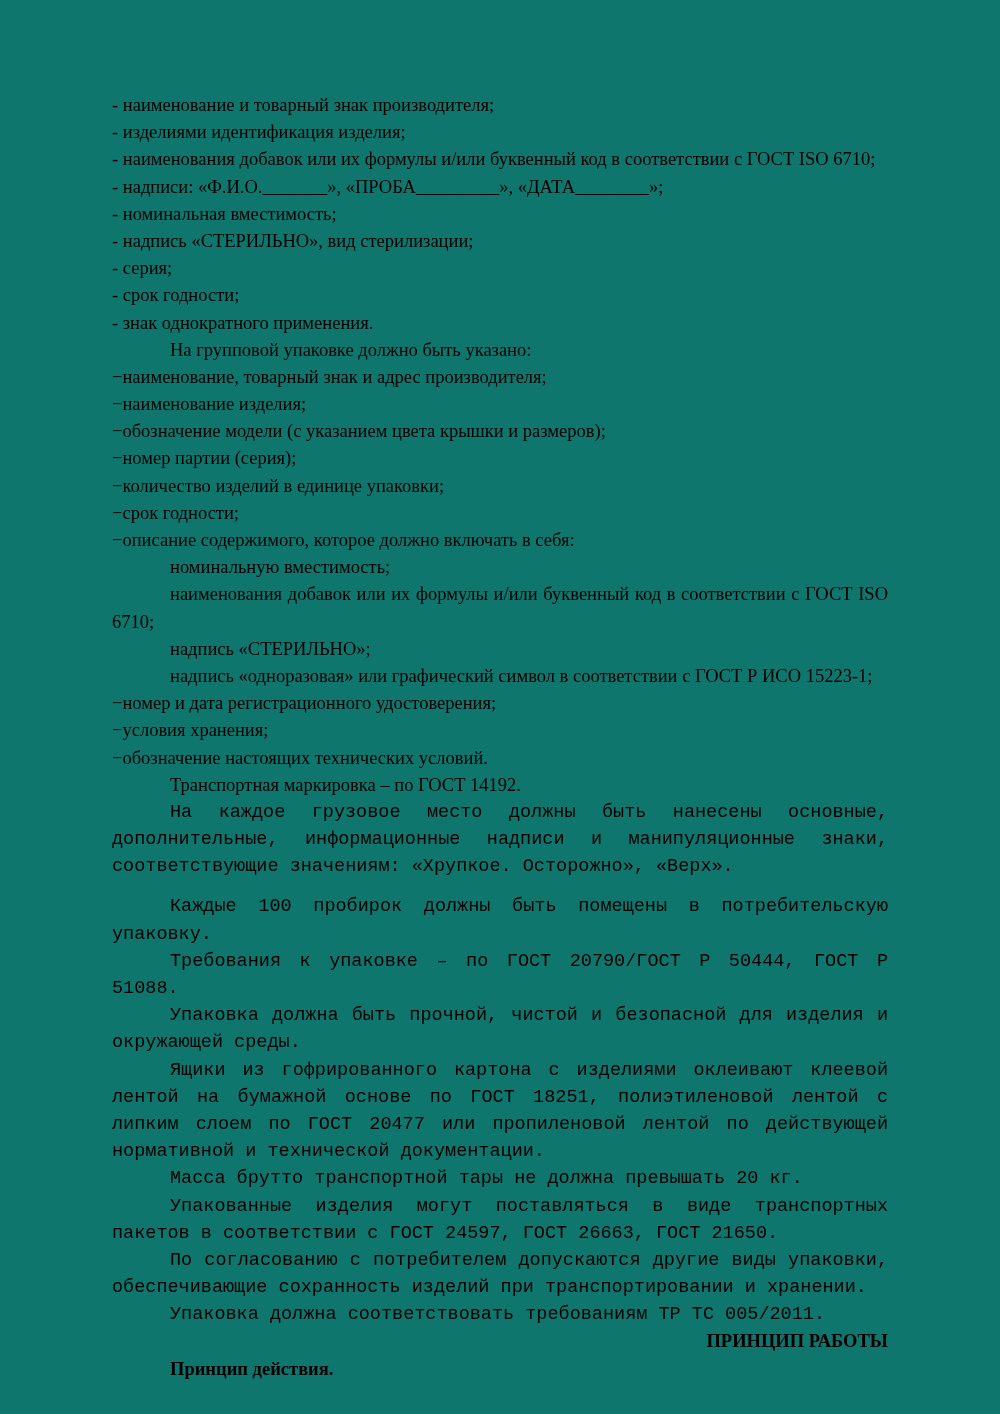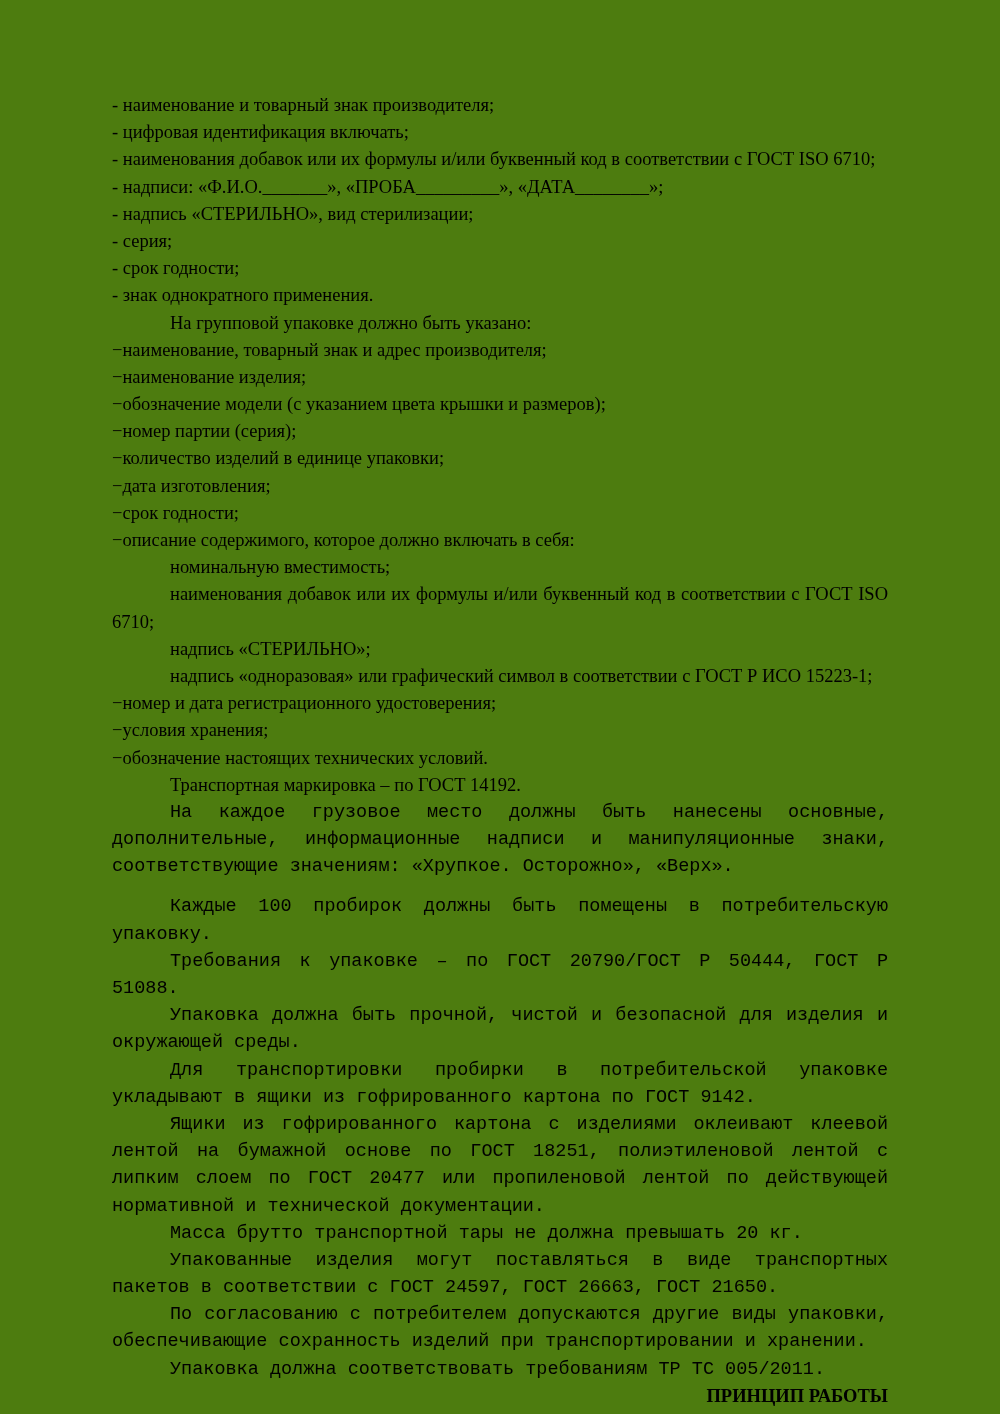"- наименование и товарный знак" .page { background: #4d7c0f -> #0f766e }
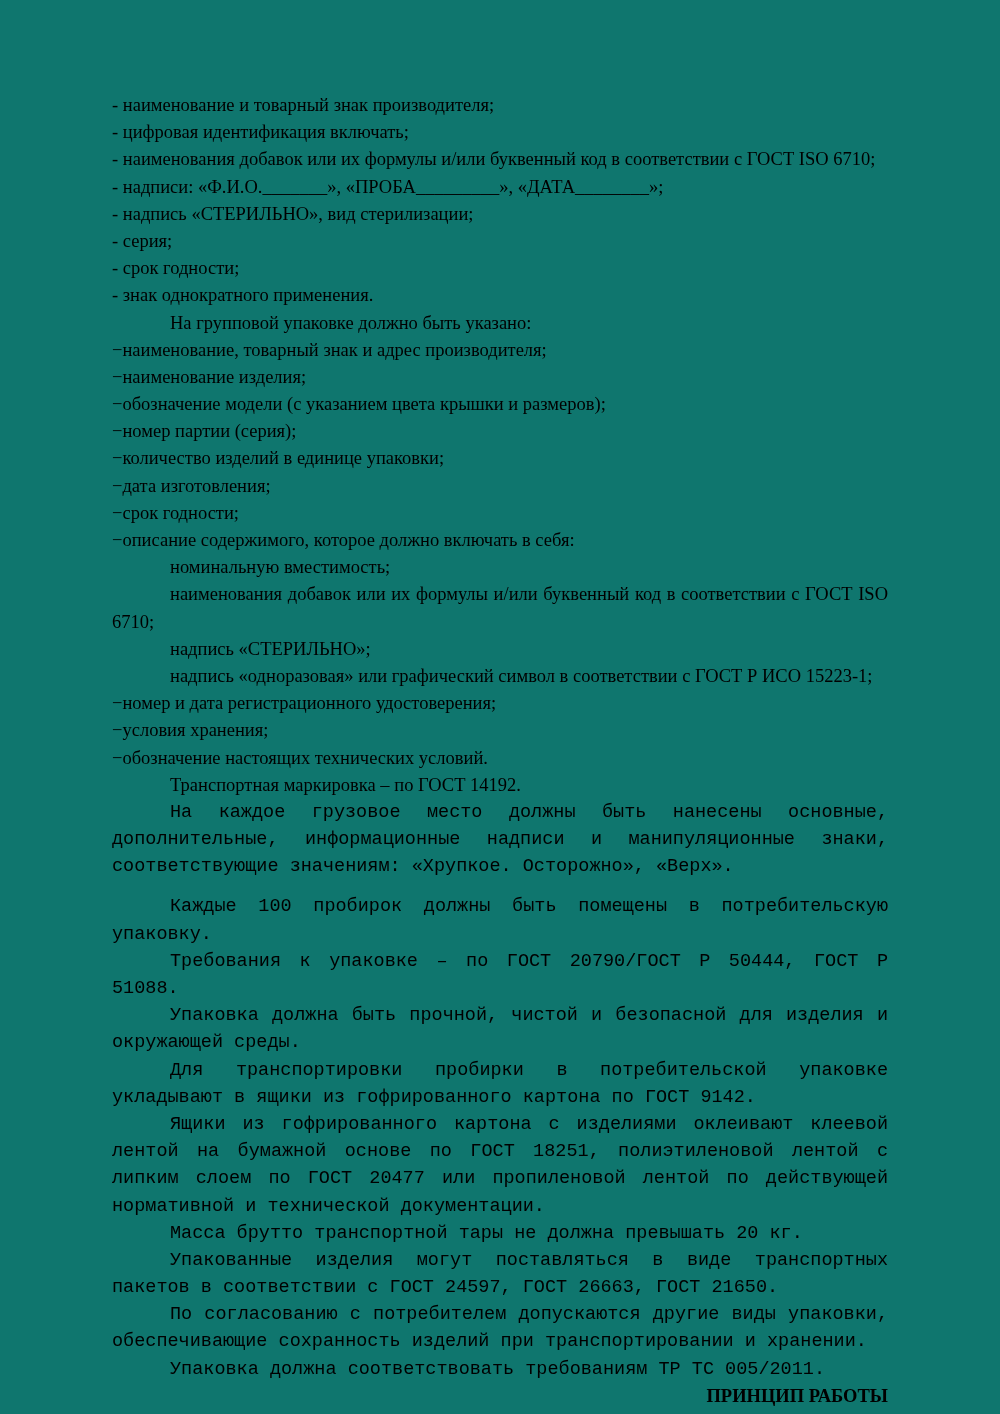"- цифровая идентификация включать;" p.flow { text: цифровая идентификация включать -> изделиями идентификация изделия }
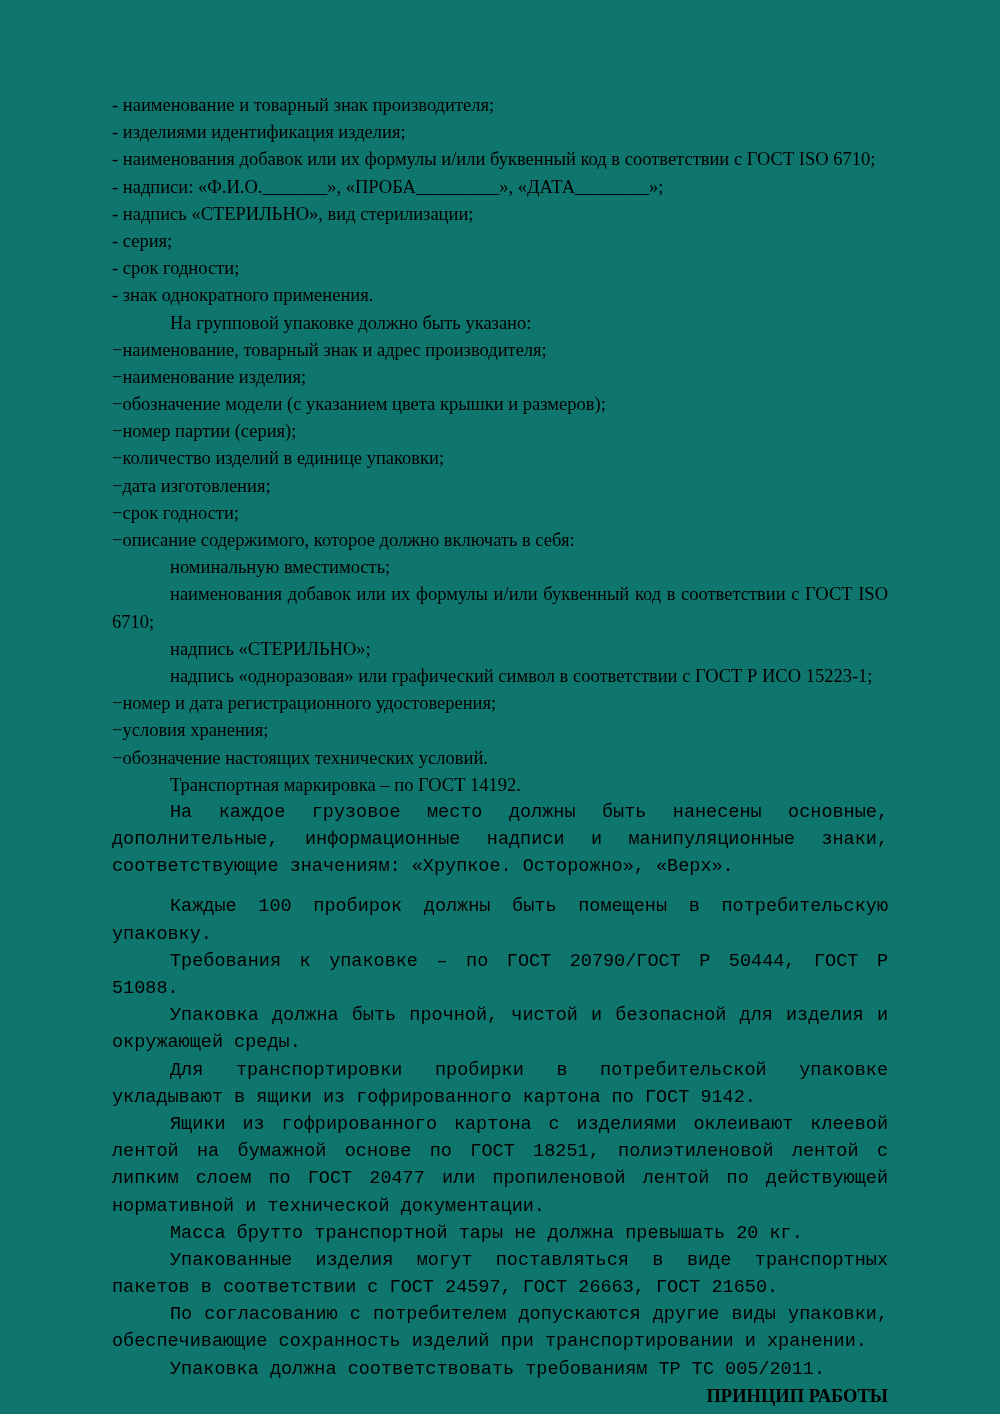"- номинальная вместимость;" p.flow { html: none -> <p>- номинальная вместимость;</p> }
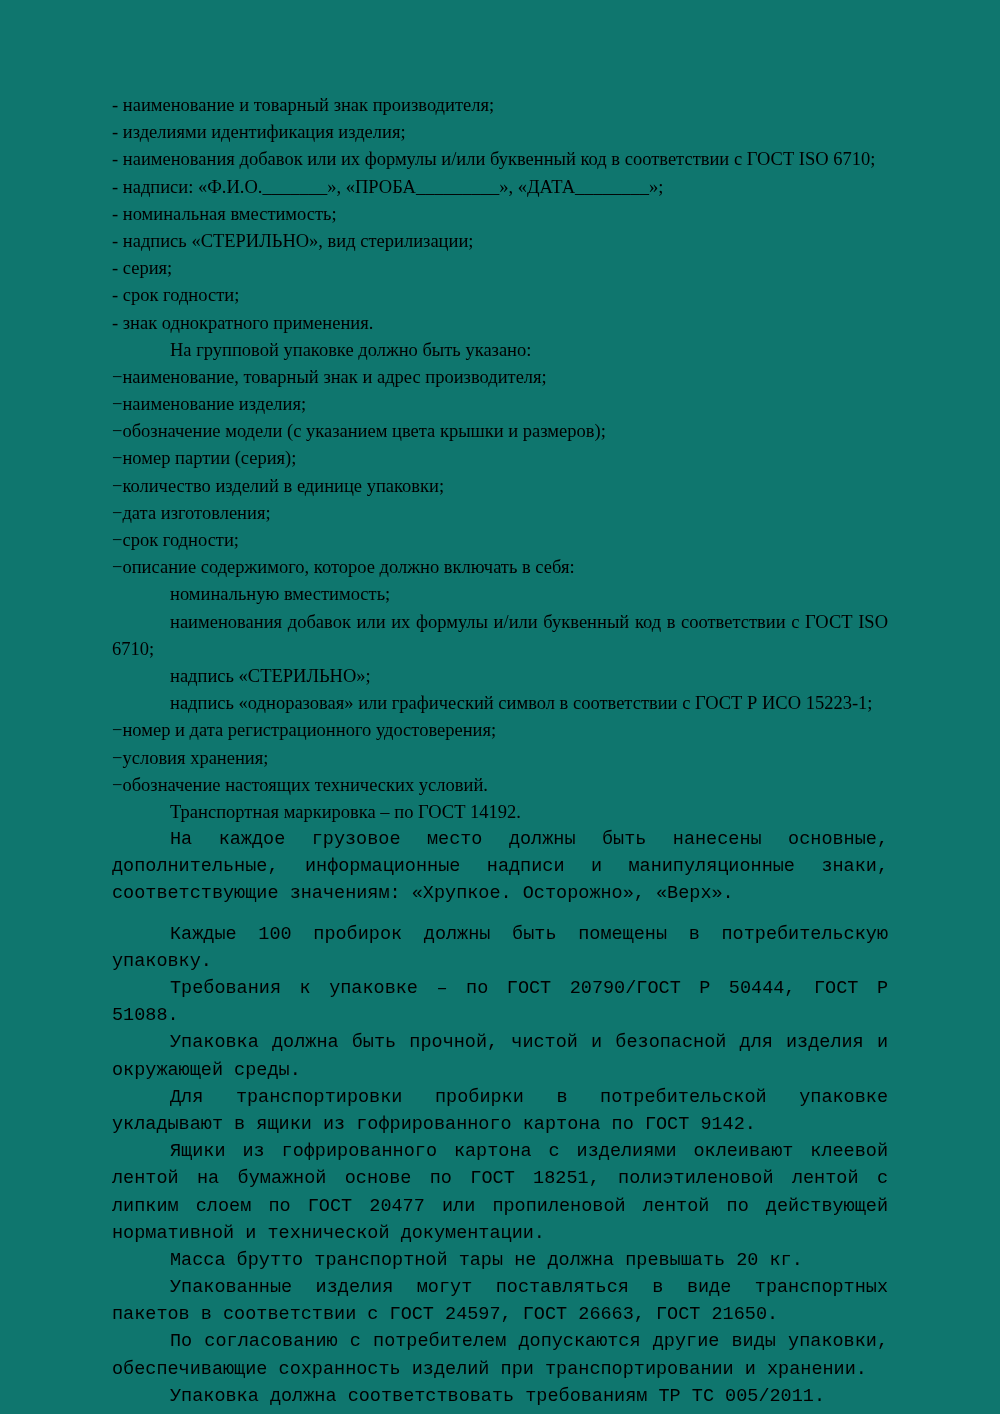"−дата изготовления;" p.flow { html: <p>−дата изготовления;</p> -> none }
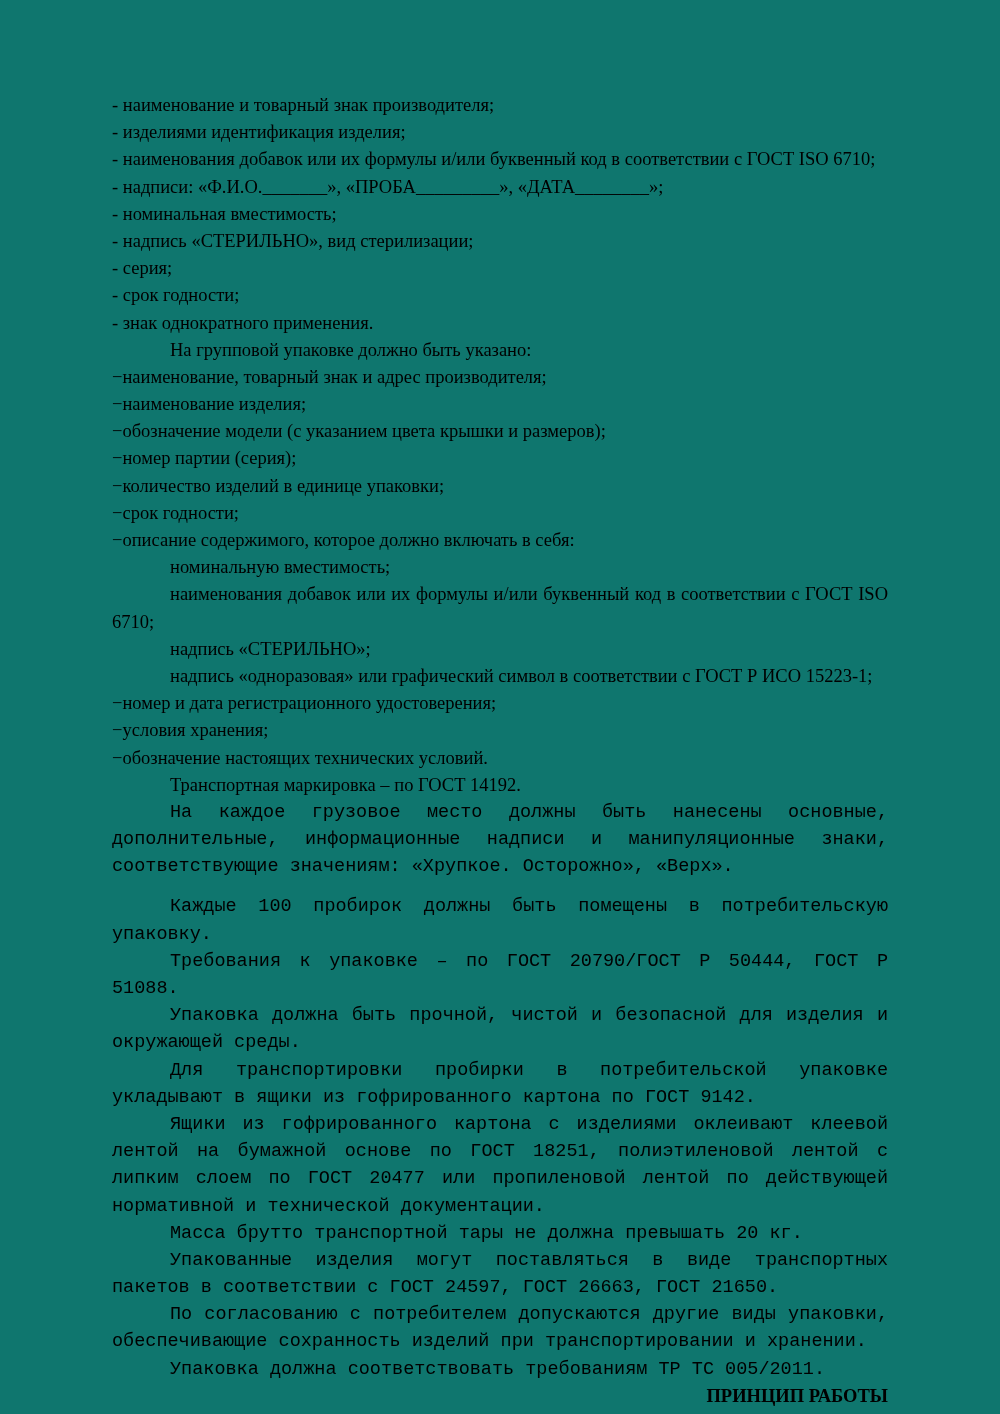"Для транспортировки пробирки в" p.para-j { html: <p>Для транспортировки пробирки в потребительской упаковке укладывают в ящики из гофрированного картона по ГОСТ 9142.</p> -> none }
